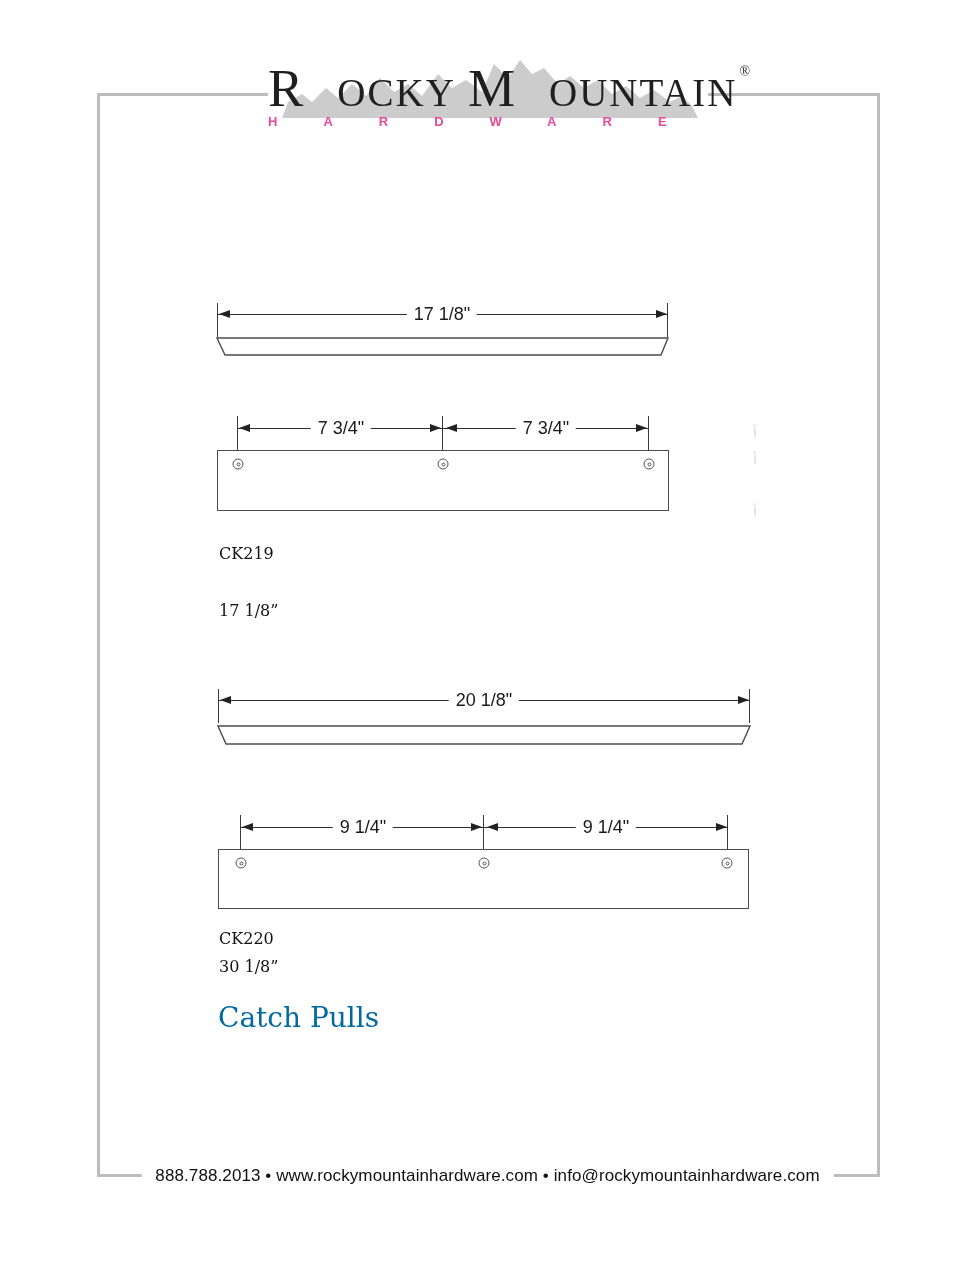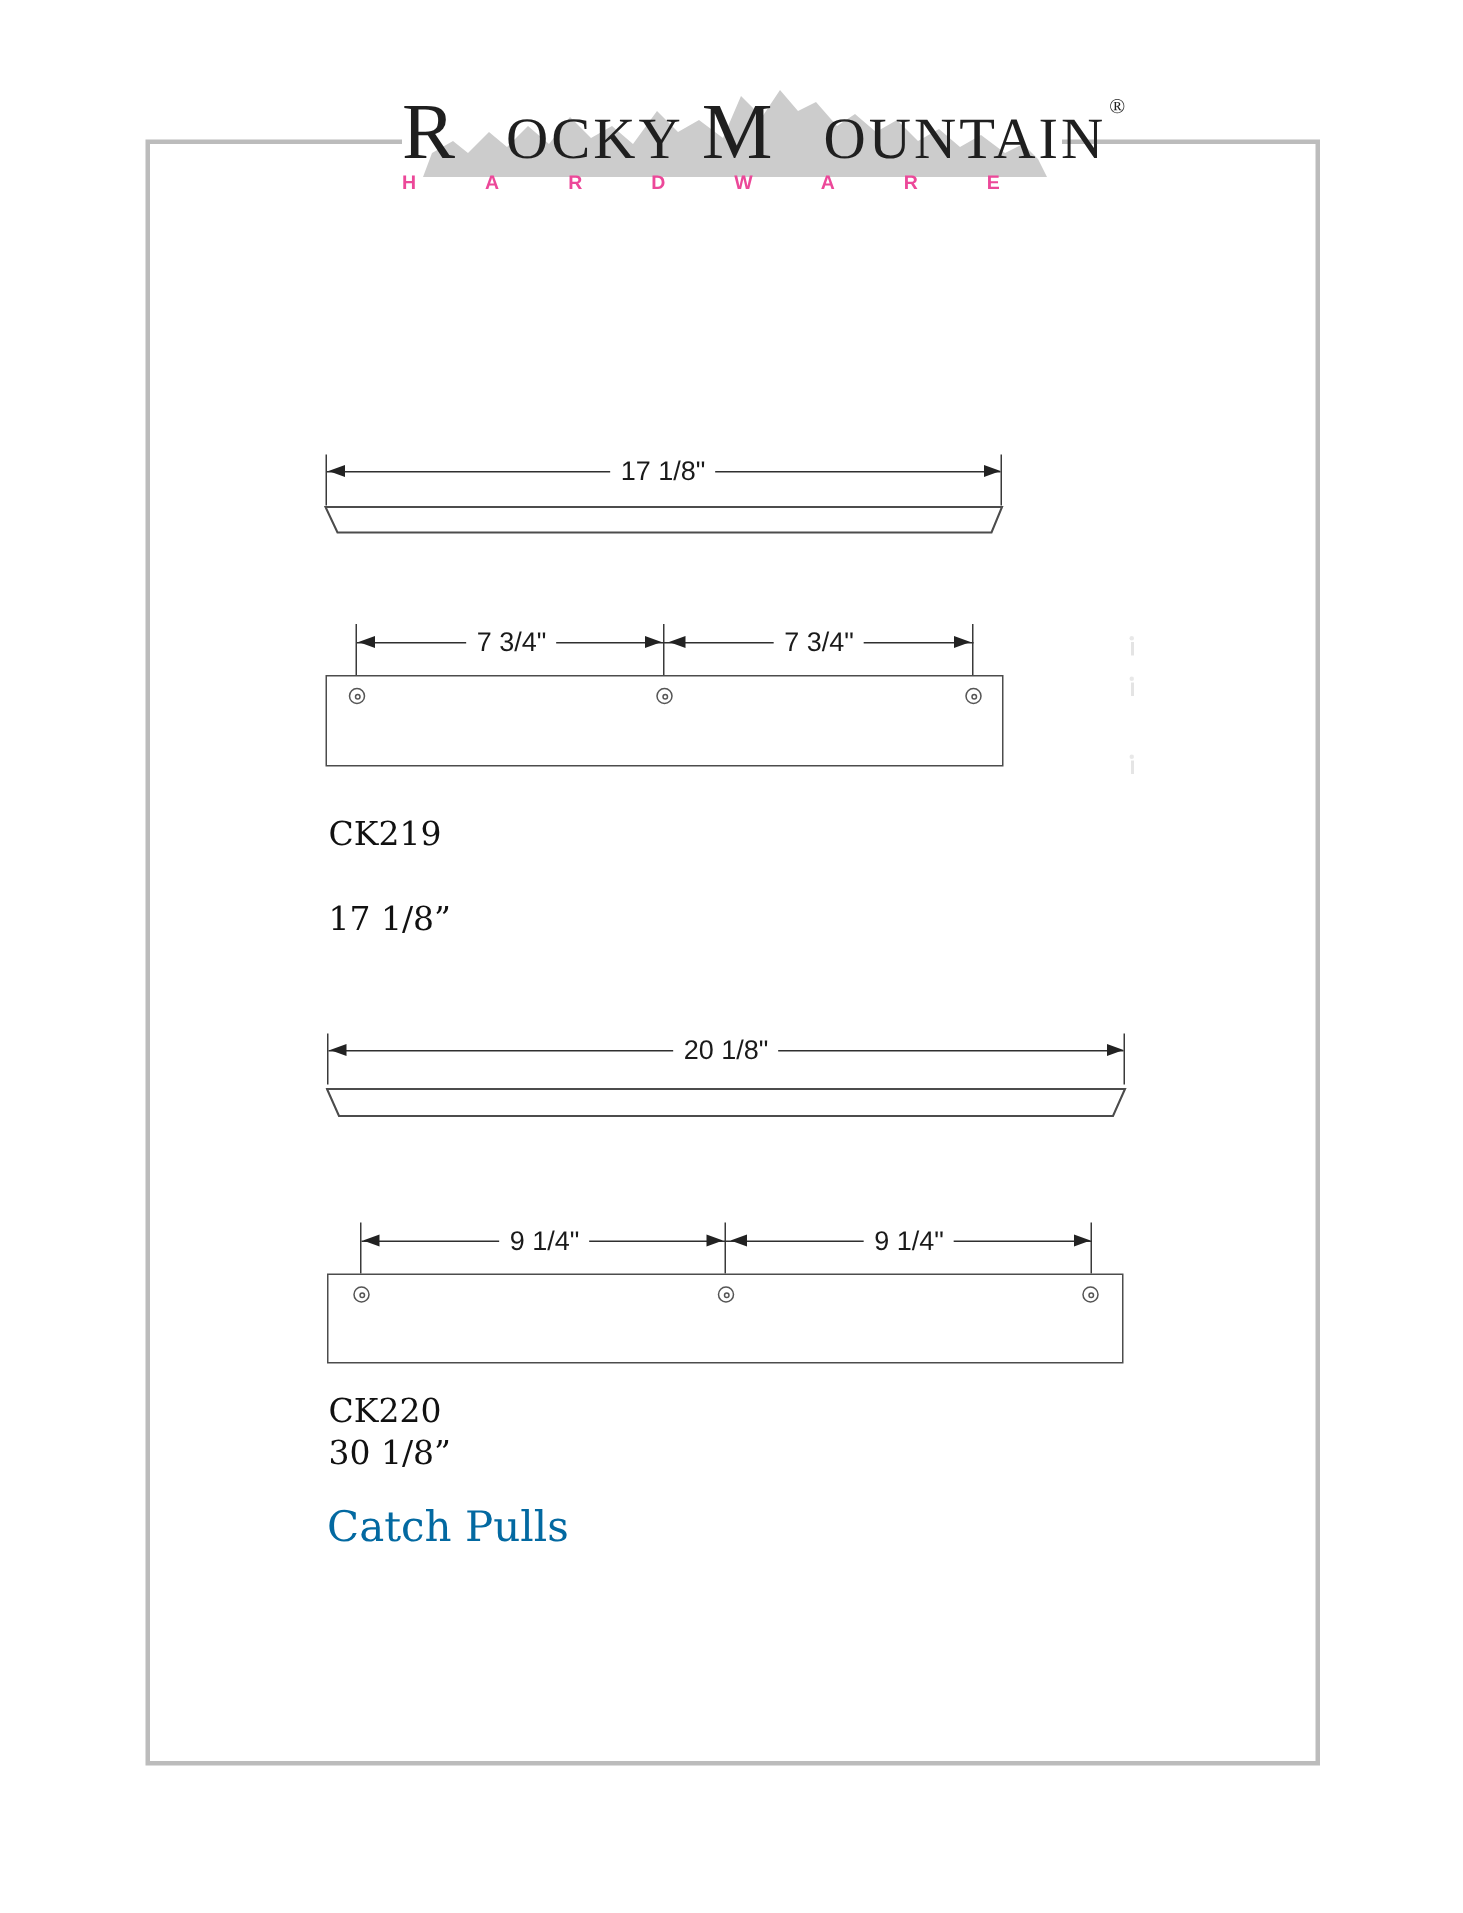"CK219" .model-text { font-size: 22px -> 16px }
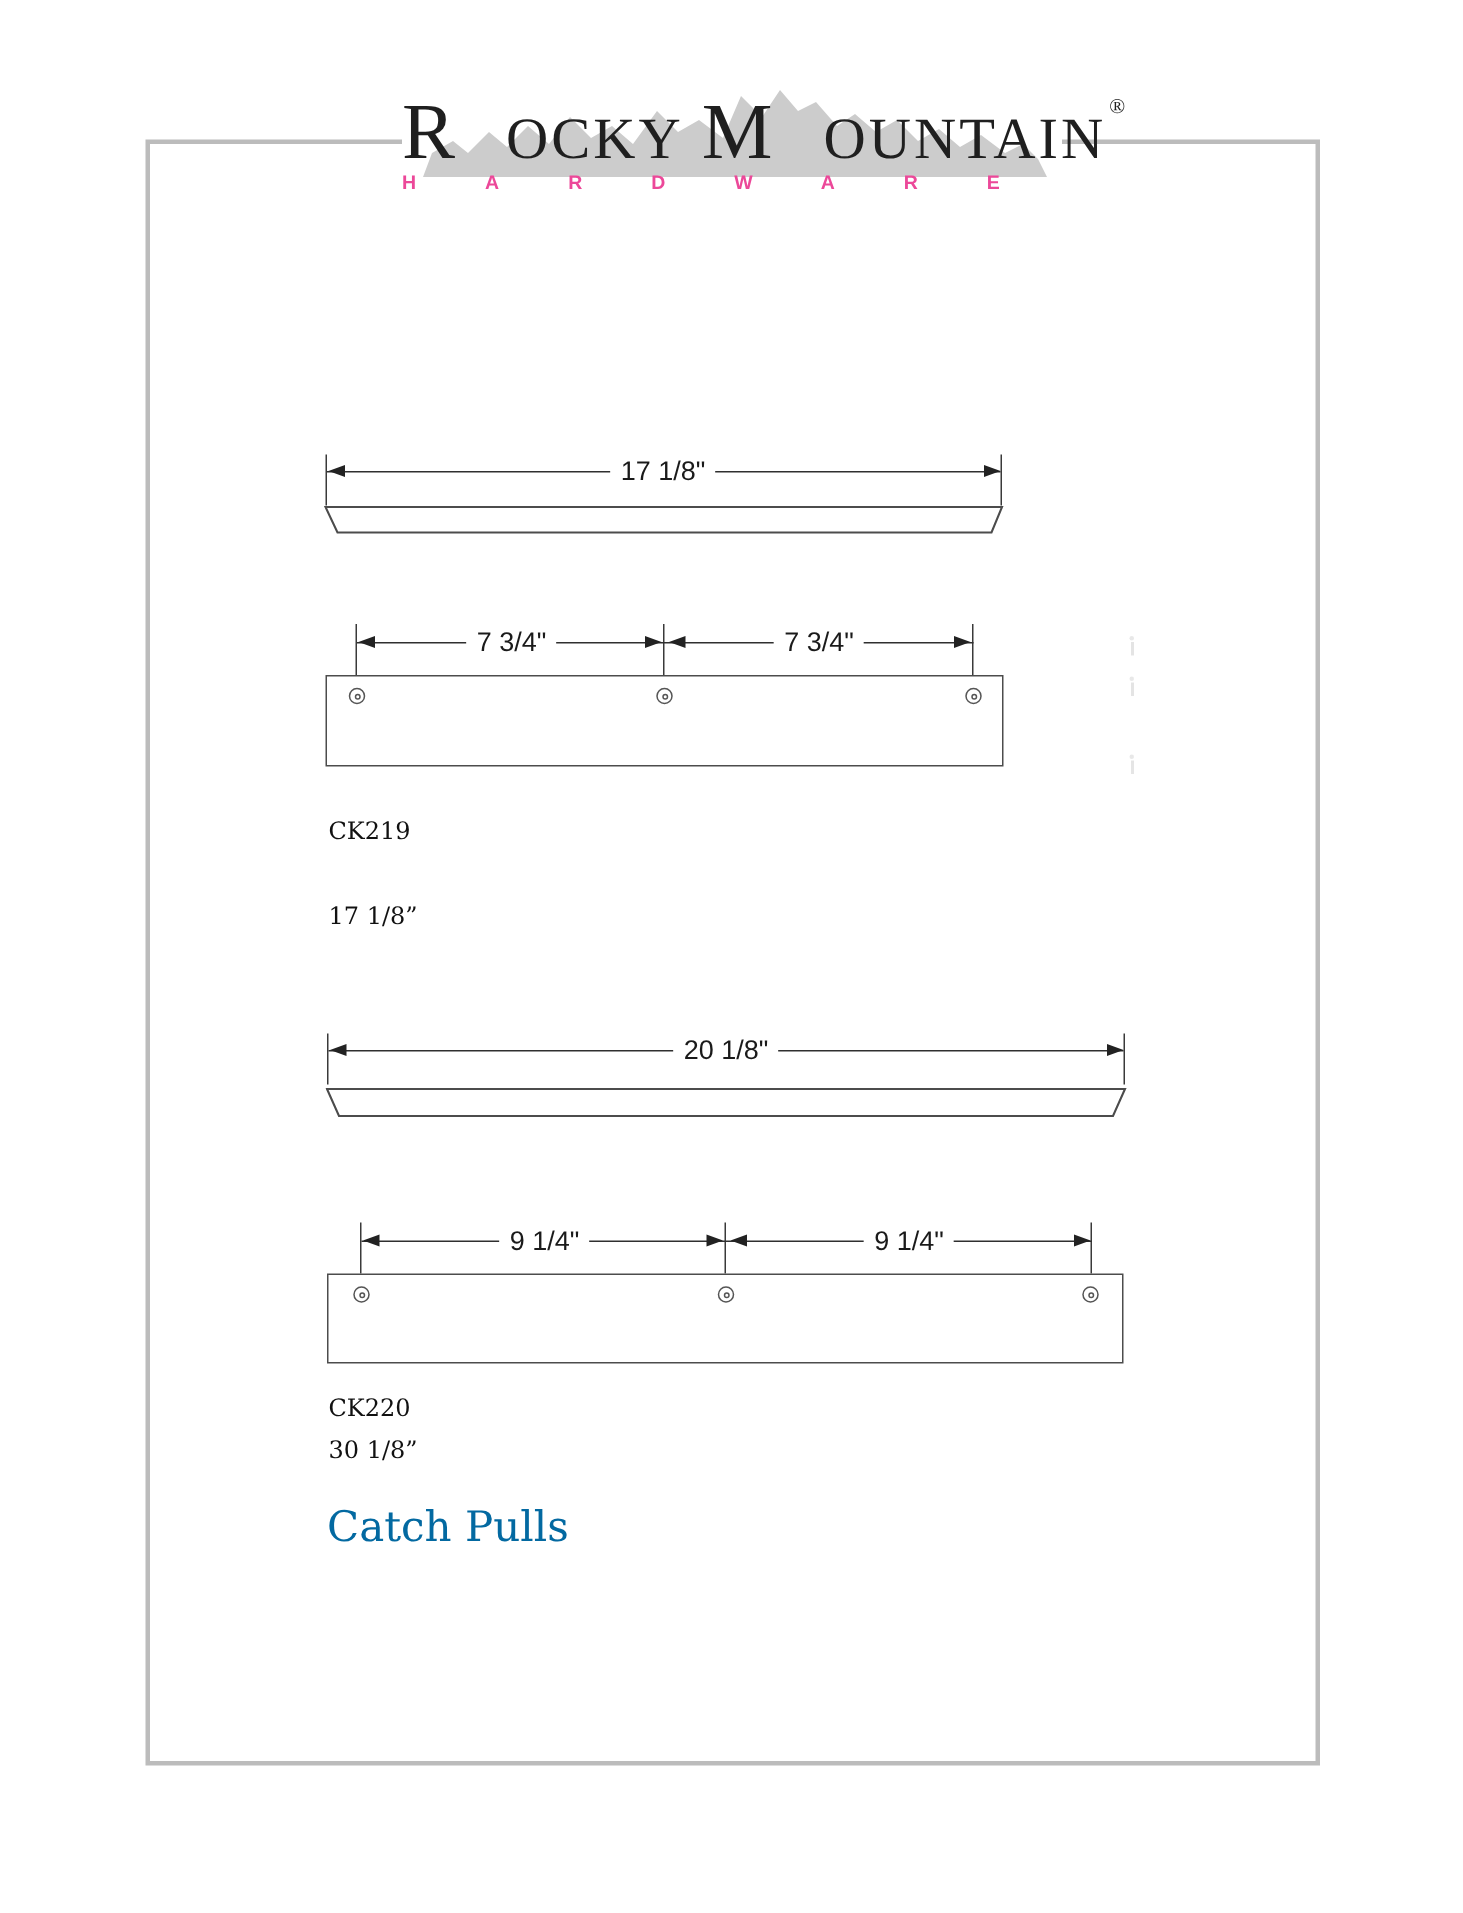"888.788.2013 •" div.footer-line { html: none -> <div>888.788.2013 • www.rockymountainhardware.com • info@rockymountainhardware.com</div> }
